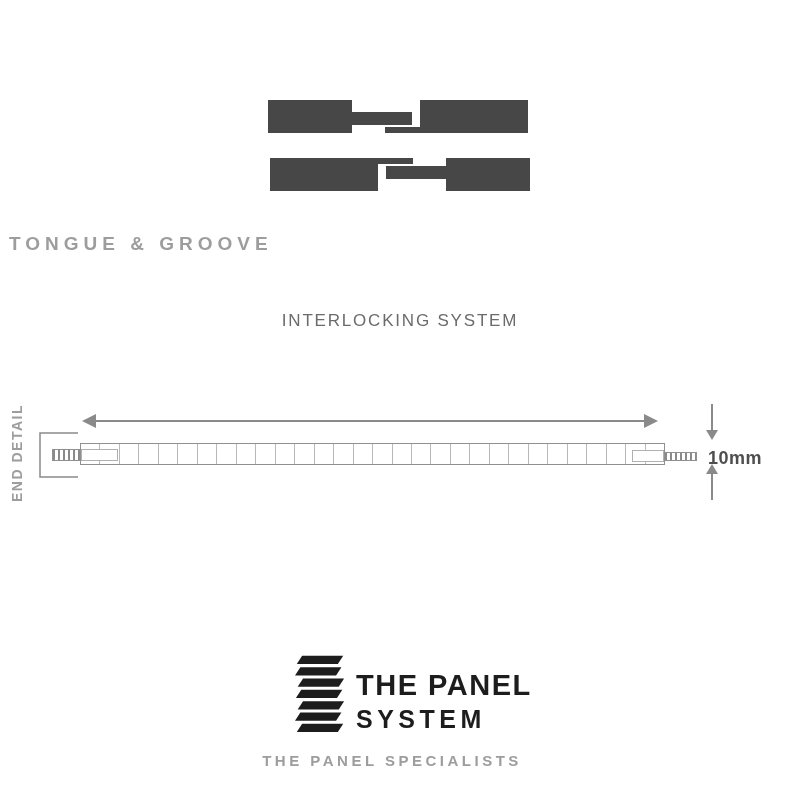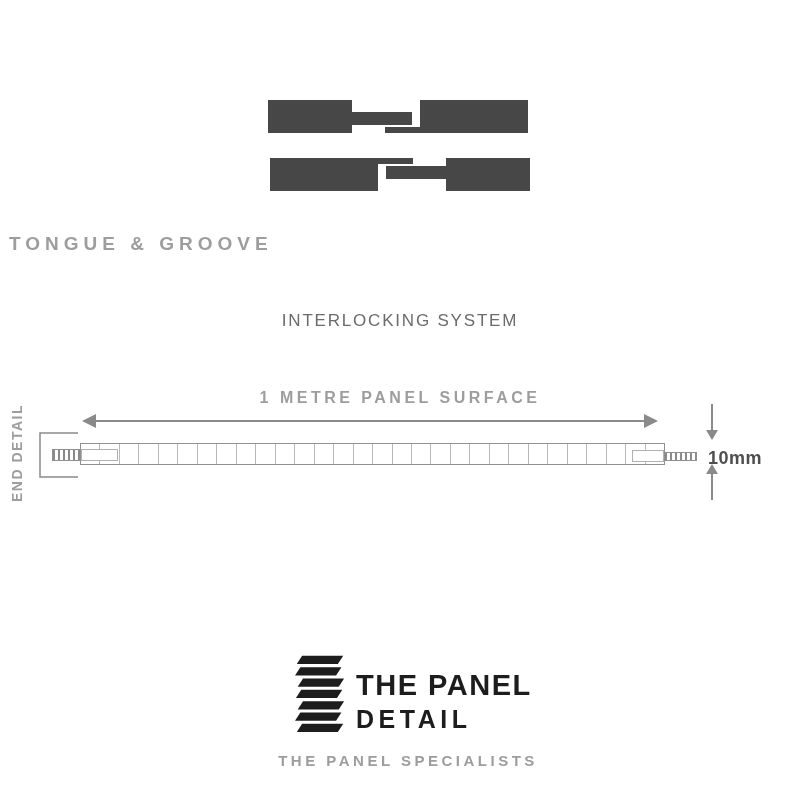"1 METRE PANEL SURFACE" div.abs { html: <div>1 METRE PANEL SURFACE</div> -> none }
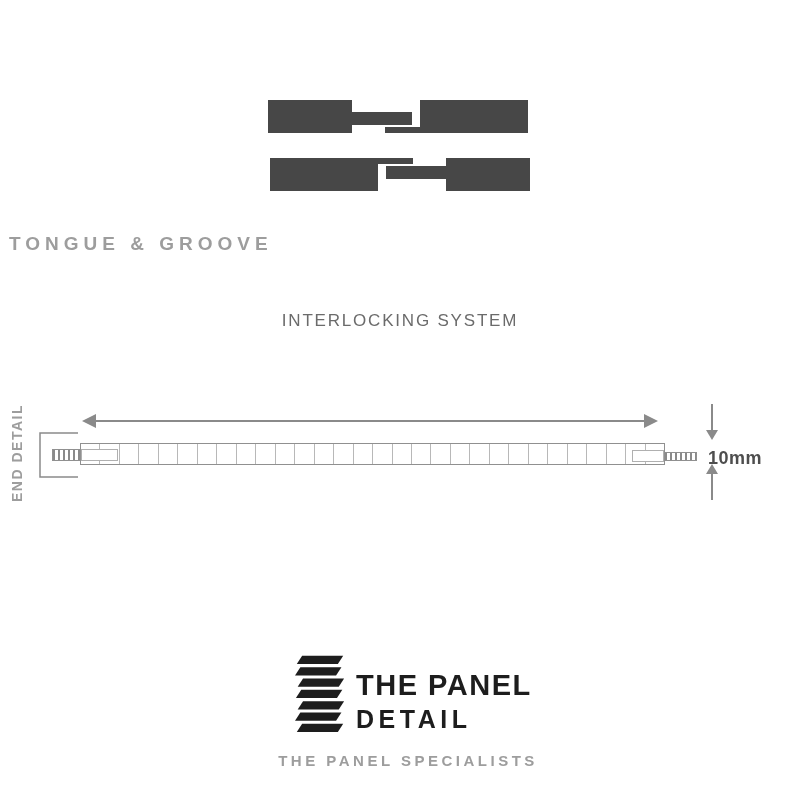"DETAIL" div.brand-line2 { text: DETAIL -> SYSTEM }
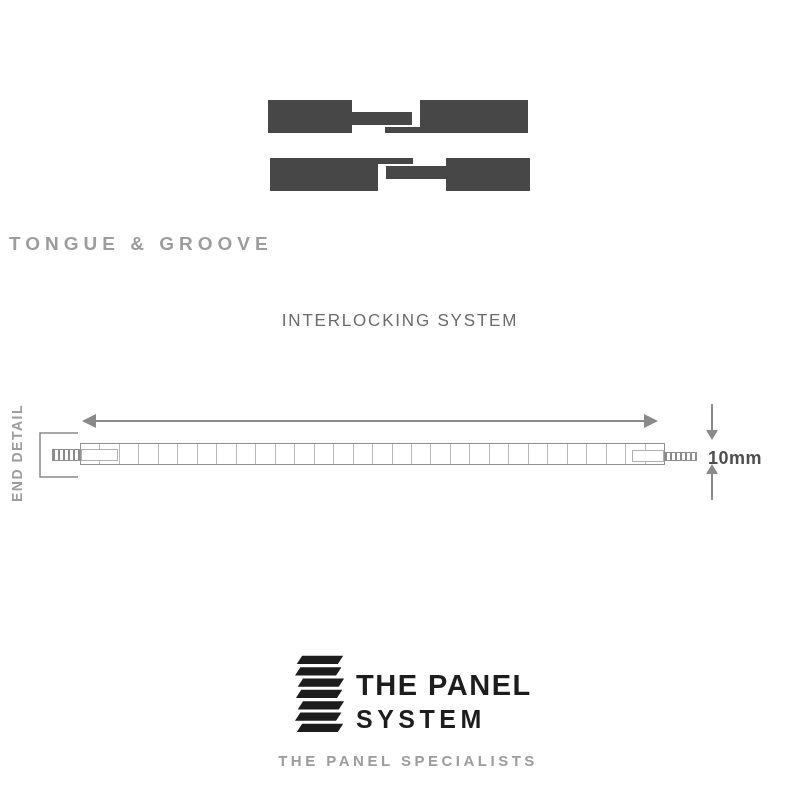"THE PANEL SPECIALISTS" .tagline { left: 16px -> 0 }
